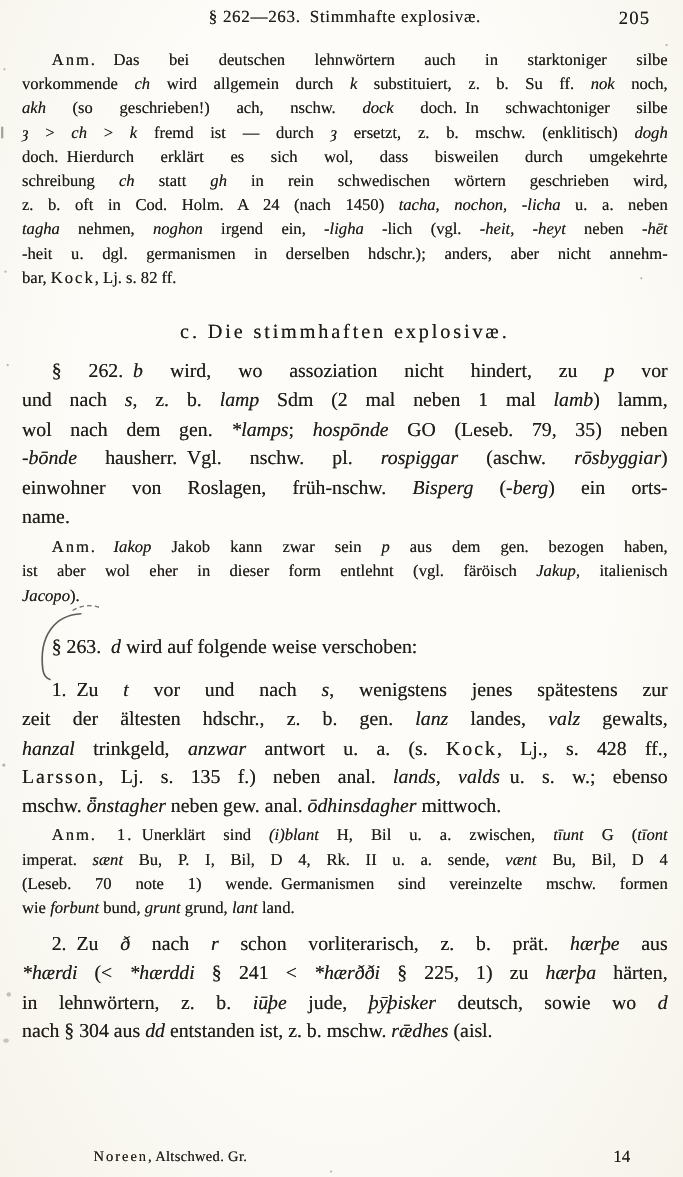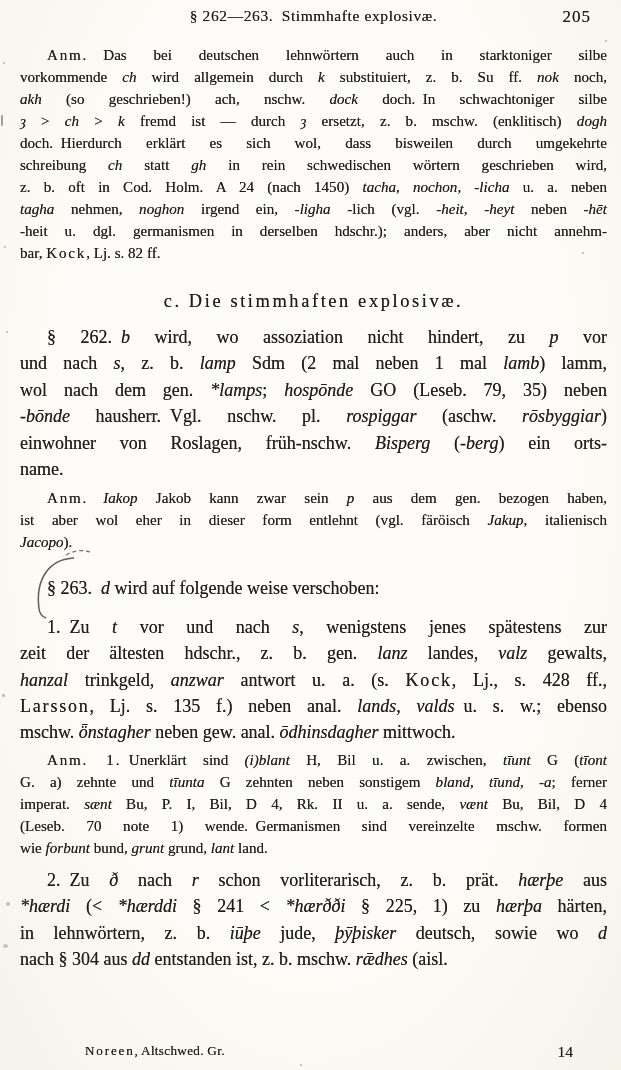"G. a) zehnte und tīunta" div.tl { html: <div><span>G. a) zehnte und </span><span>tīunta</span><span> G zehnten neben sonstigem </span><span>bland, tīund</span><span>, </span><span>-a</span><span>; ferner</span></div> -> none }
